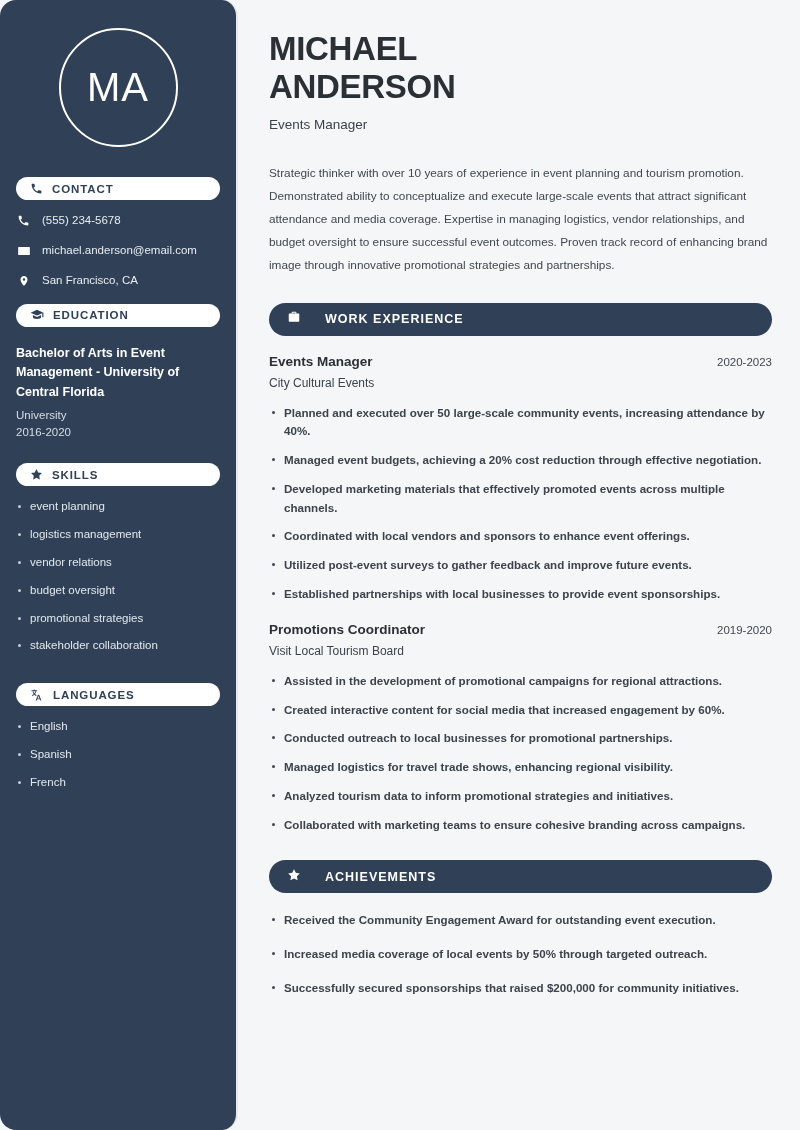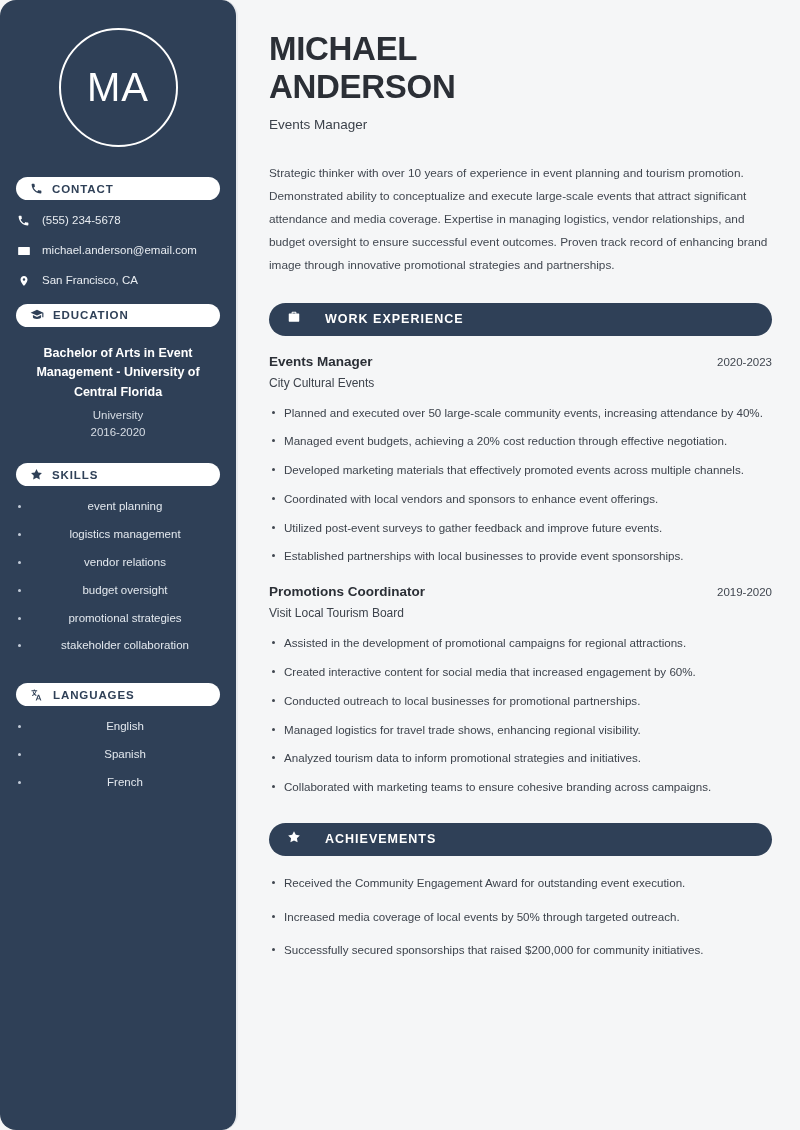"Bachelor of Arts in Event" .edu-block { text-align: center -> none }
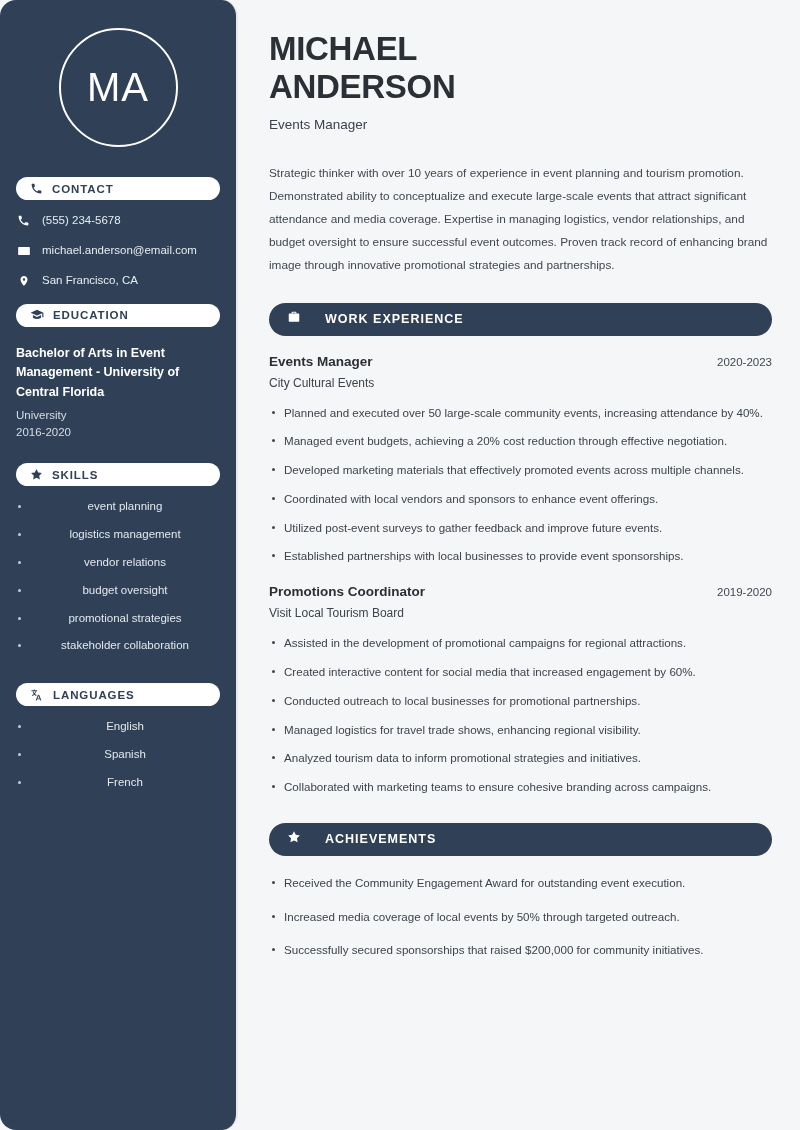"Planned and executed over 50" .bullets { font-weight: none -> bold }
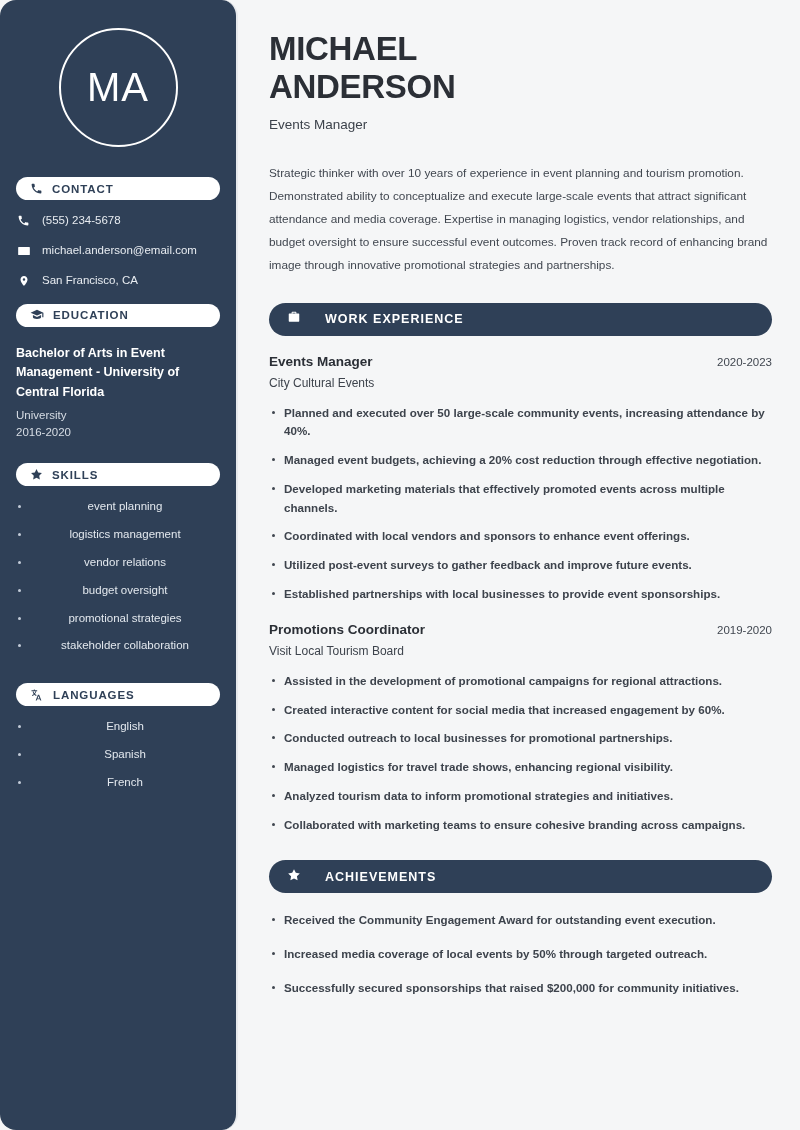"event planning" .side-ul { text-align: center -> none }
